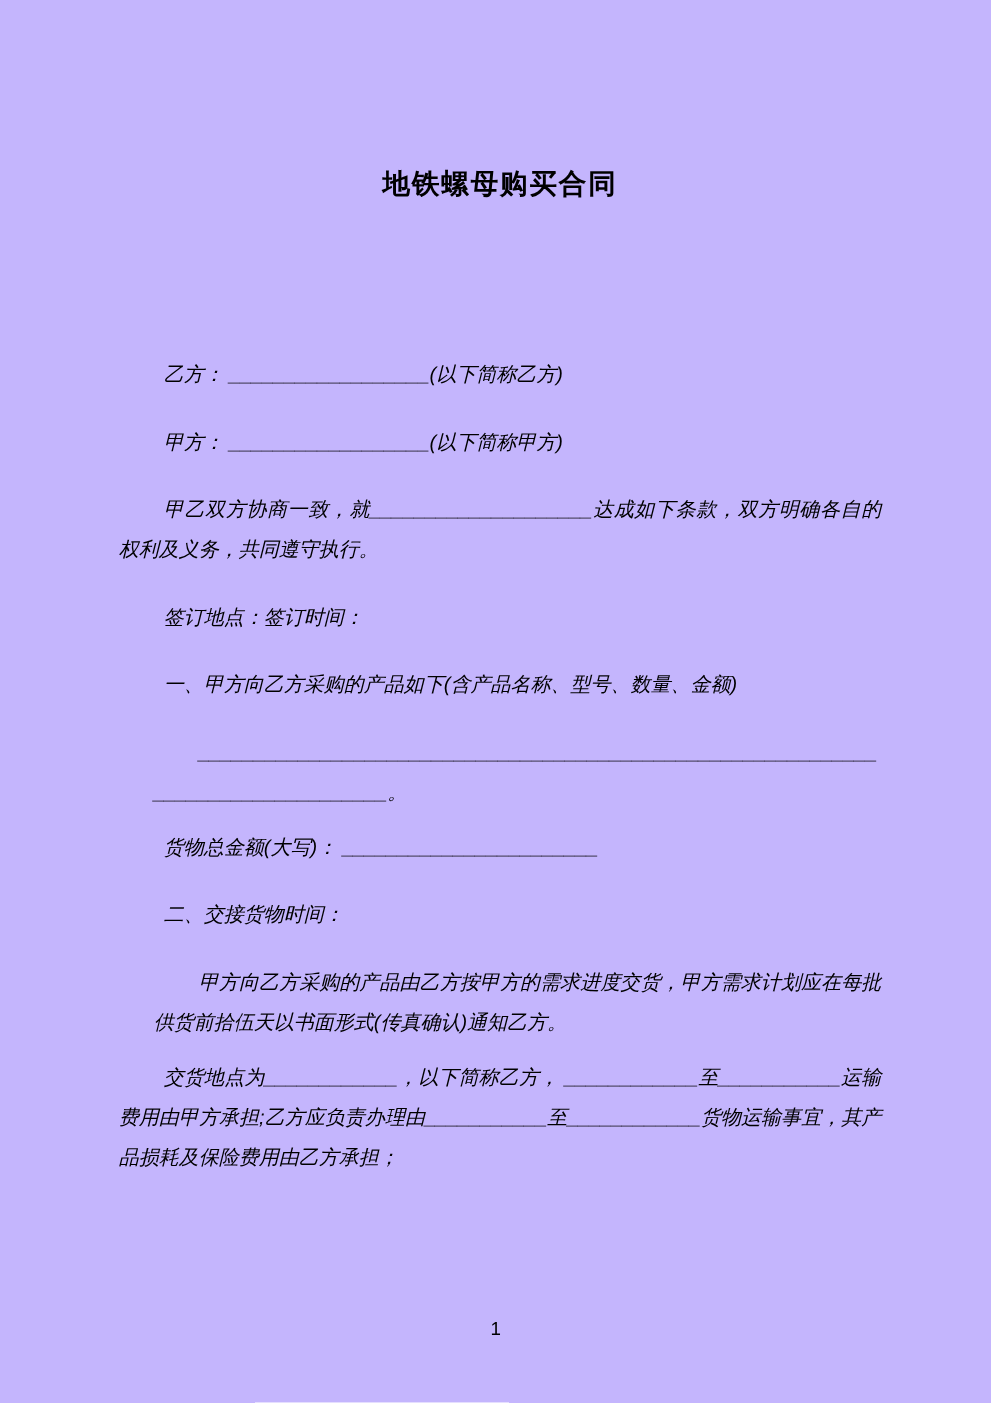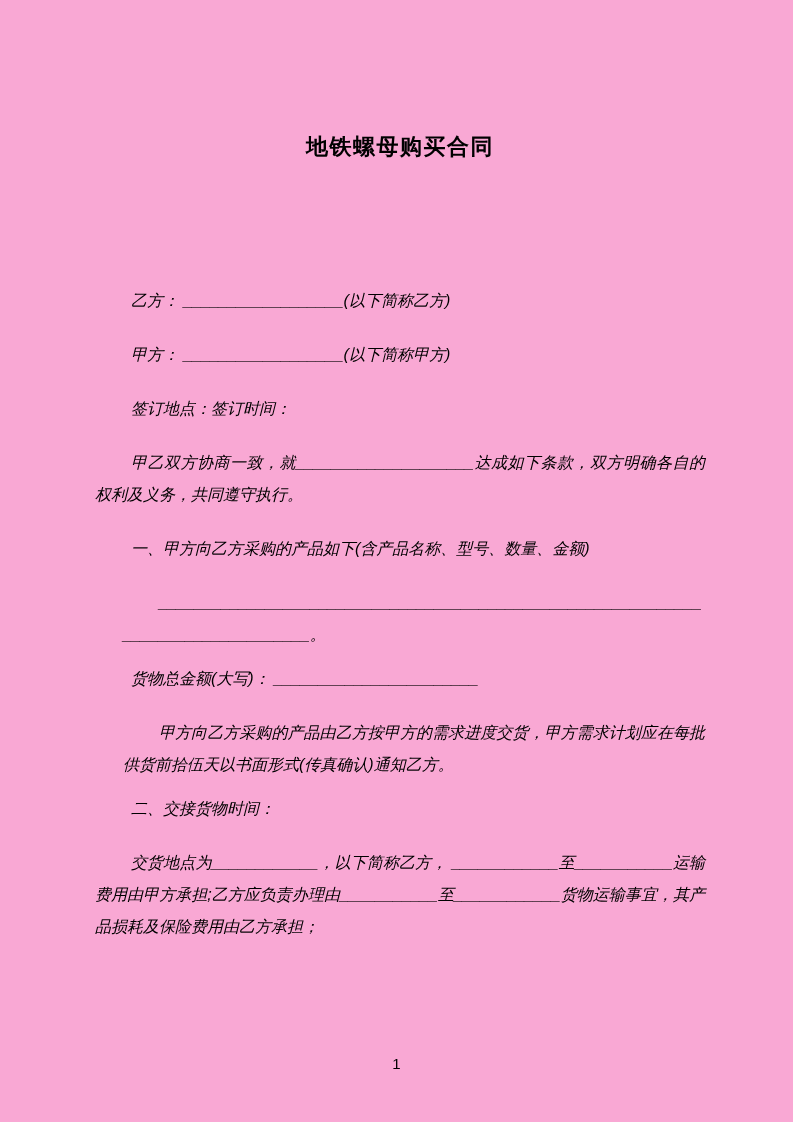"地铁螺母购买合同" .page { background: #f9a8d4 -> #c4b5fd }
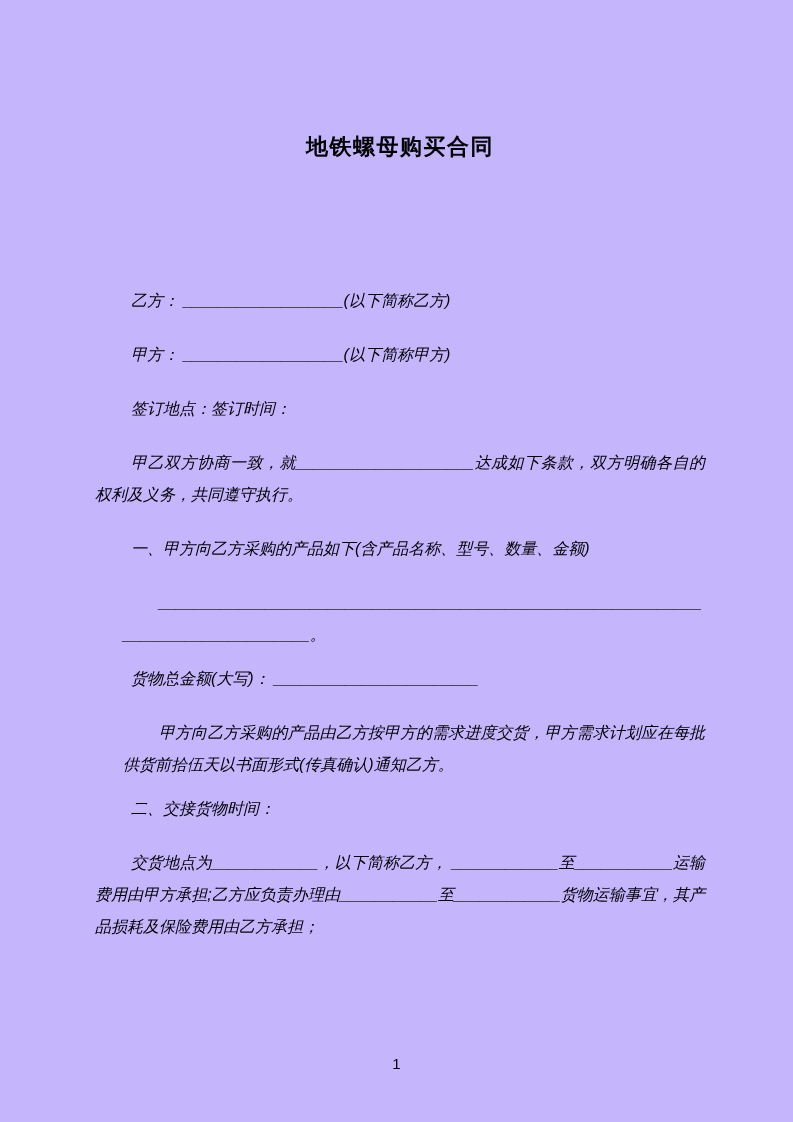"签订地点：签订时间：" p.para { order: before "甲乙双方协商一致，就____________________达成如下条款，双方明" -> after "甲乙双方协商一致，就____________________达成如下条款，双方明" }
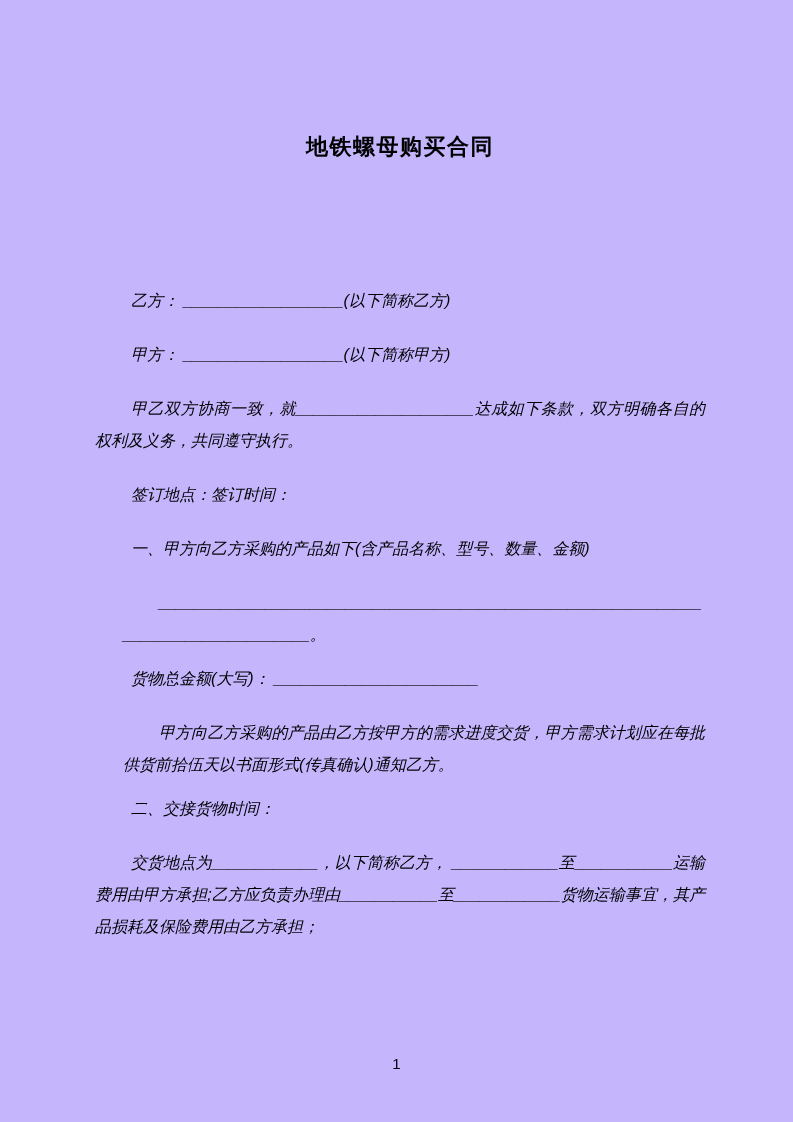"甲方向乙方采购的产品由乙方按甲方的需求进度交货，甲方需求计划应在每批供货前拾伍天" p.para { order: before "二、交接货物时间：" -> after "二、交接货物时间：" }
